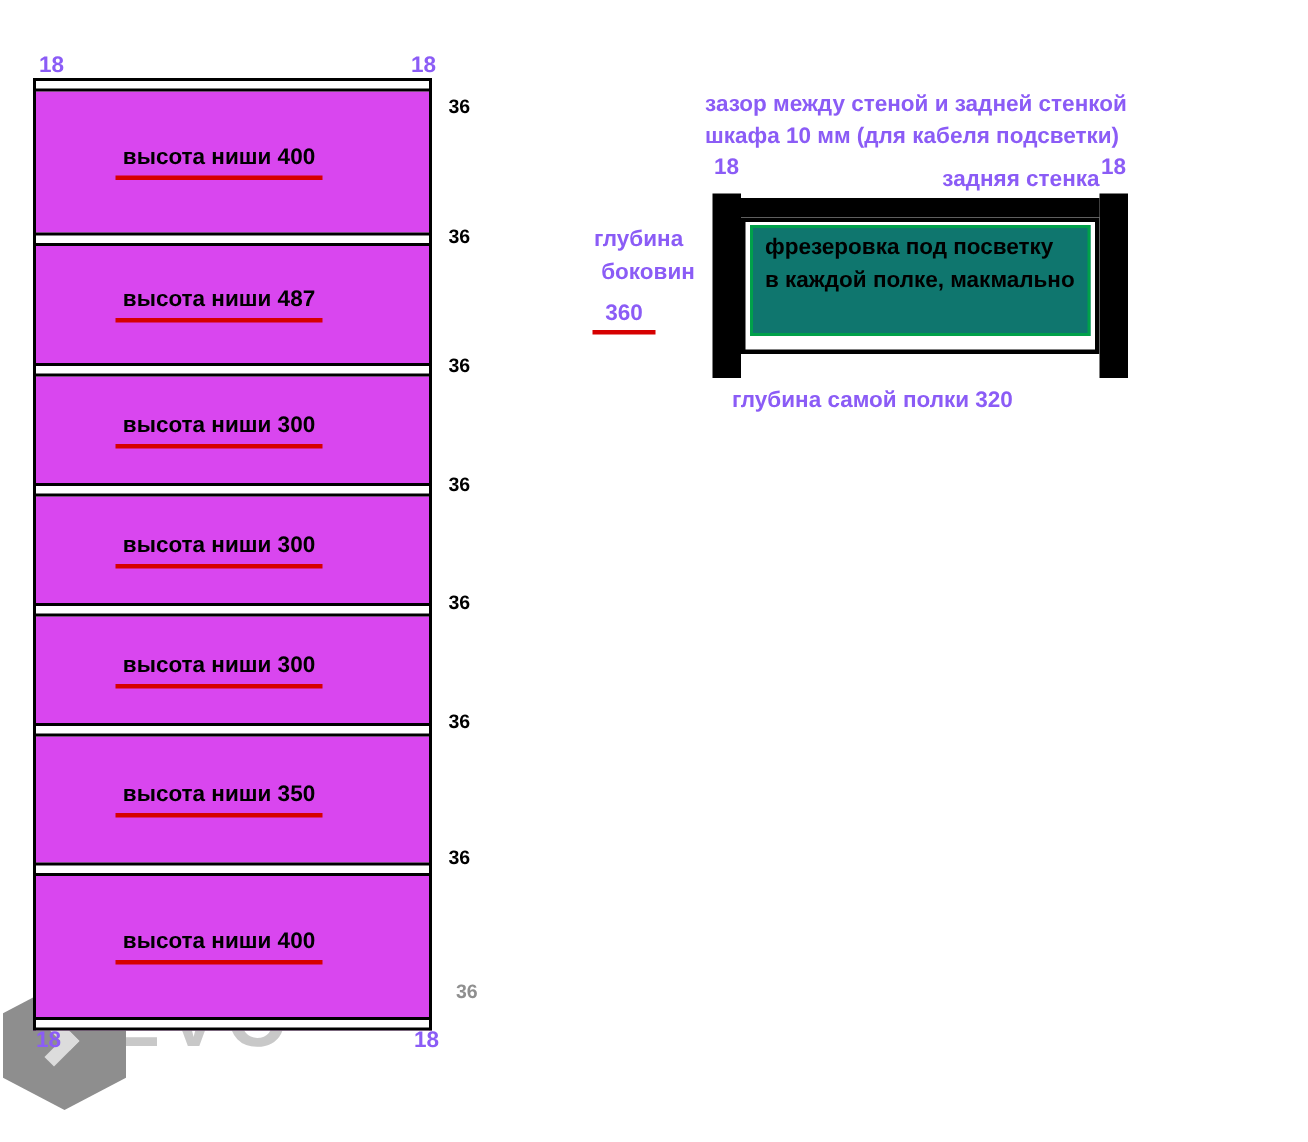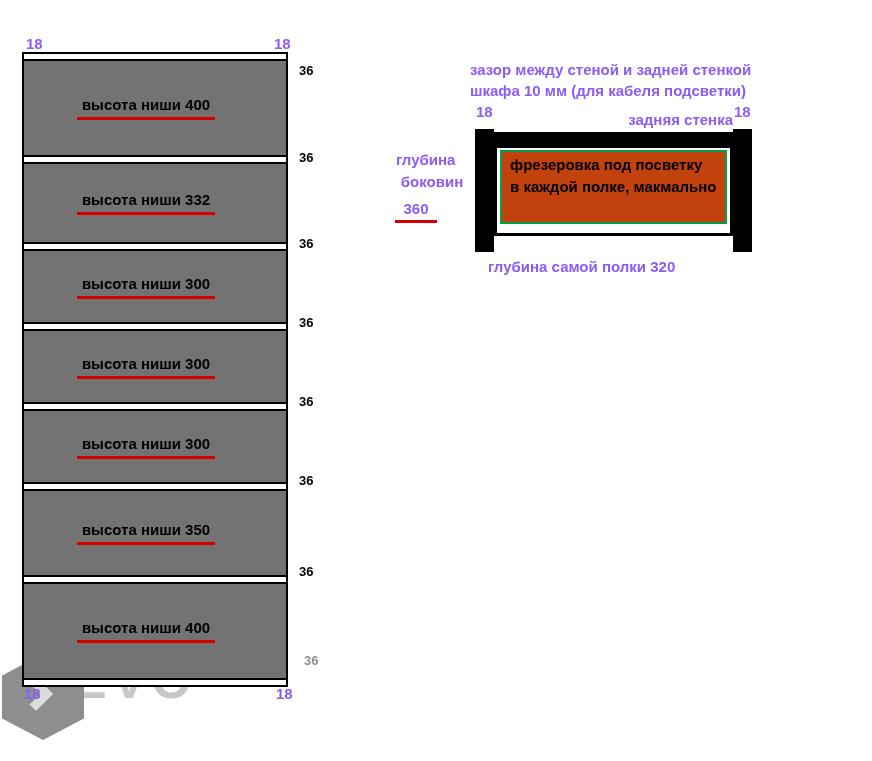"высота ниши 400" #cabinet { background: #737373 -> #d946ef }
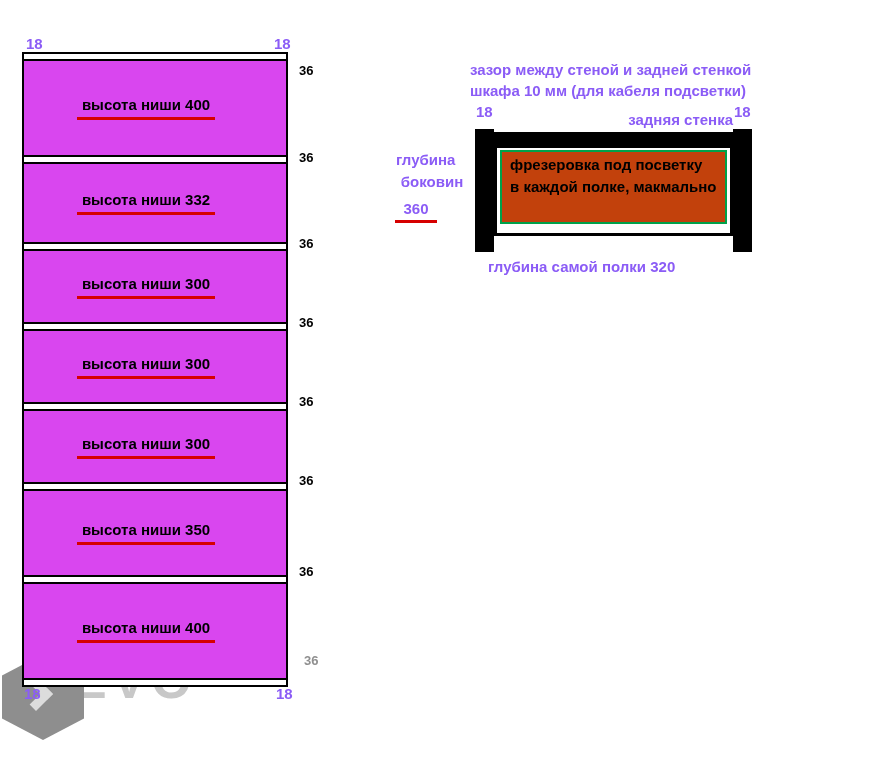"фрезеровка под посветку" #milling-box { background: #c2410c -> #0f766e }
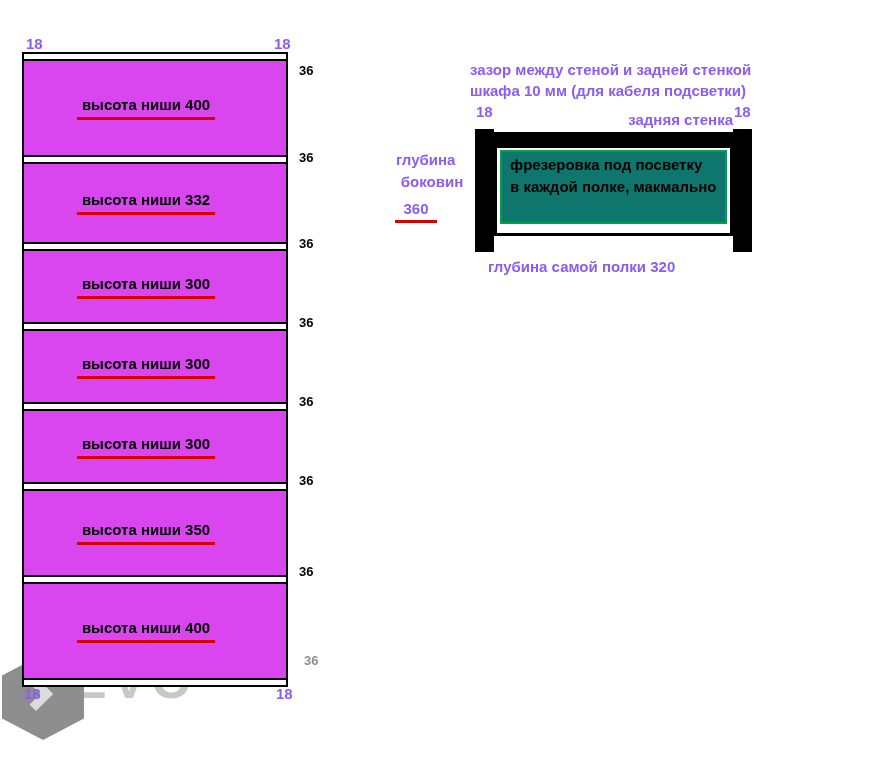"высота ниши 332" span.niche-label { text: 332 -> 487 }
